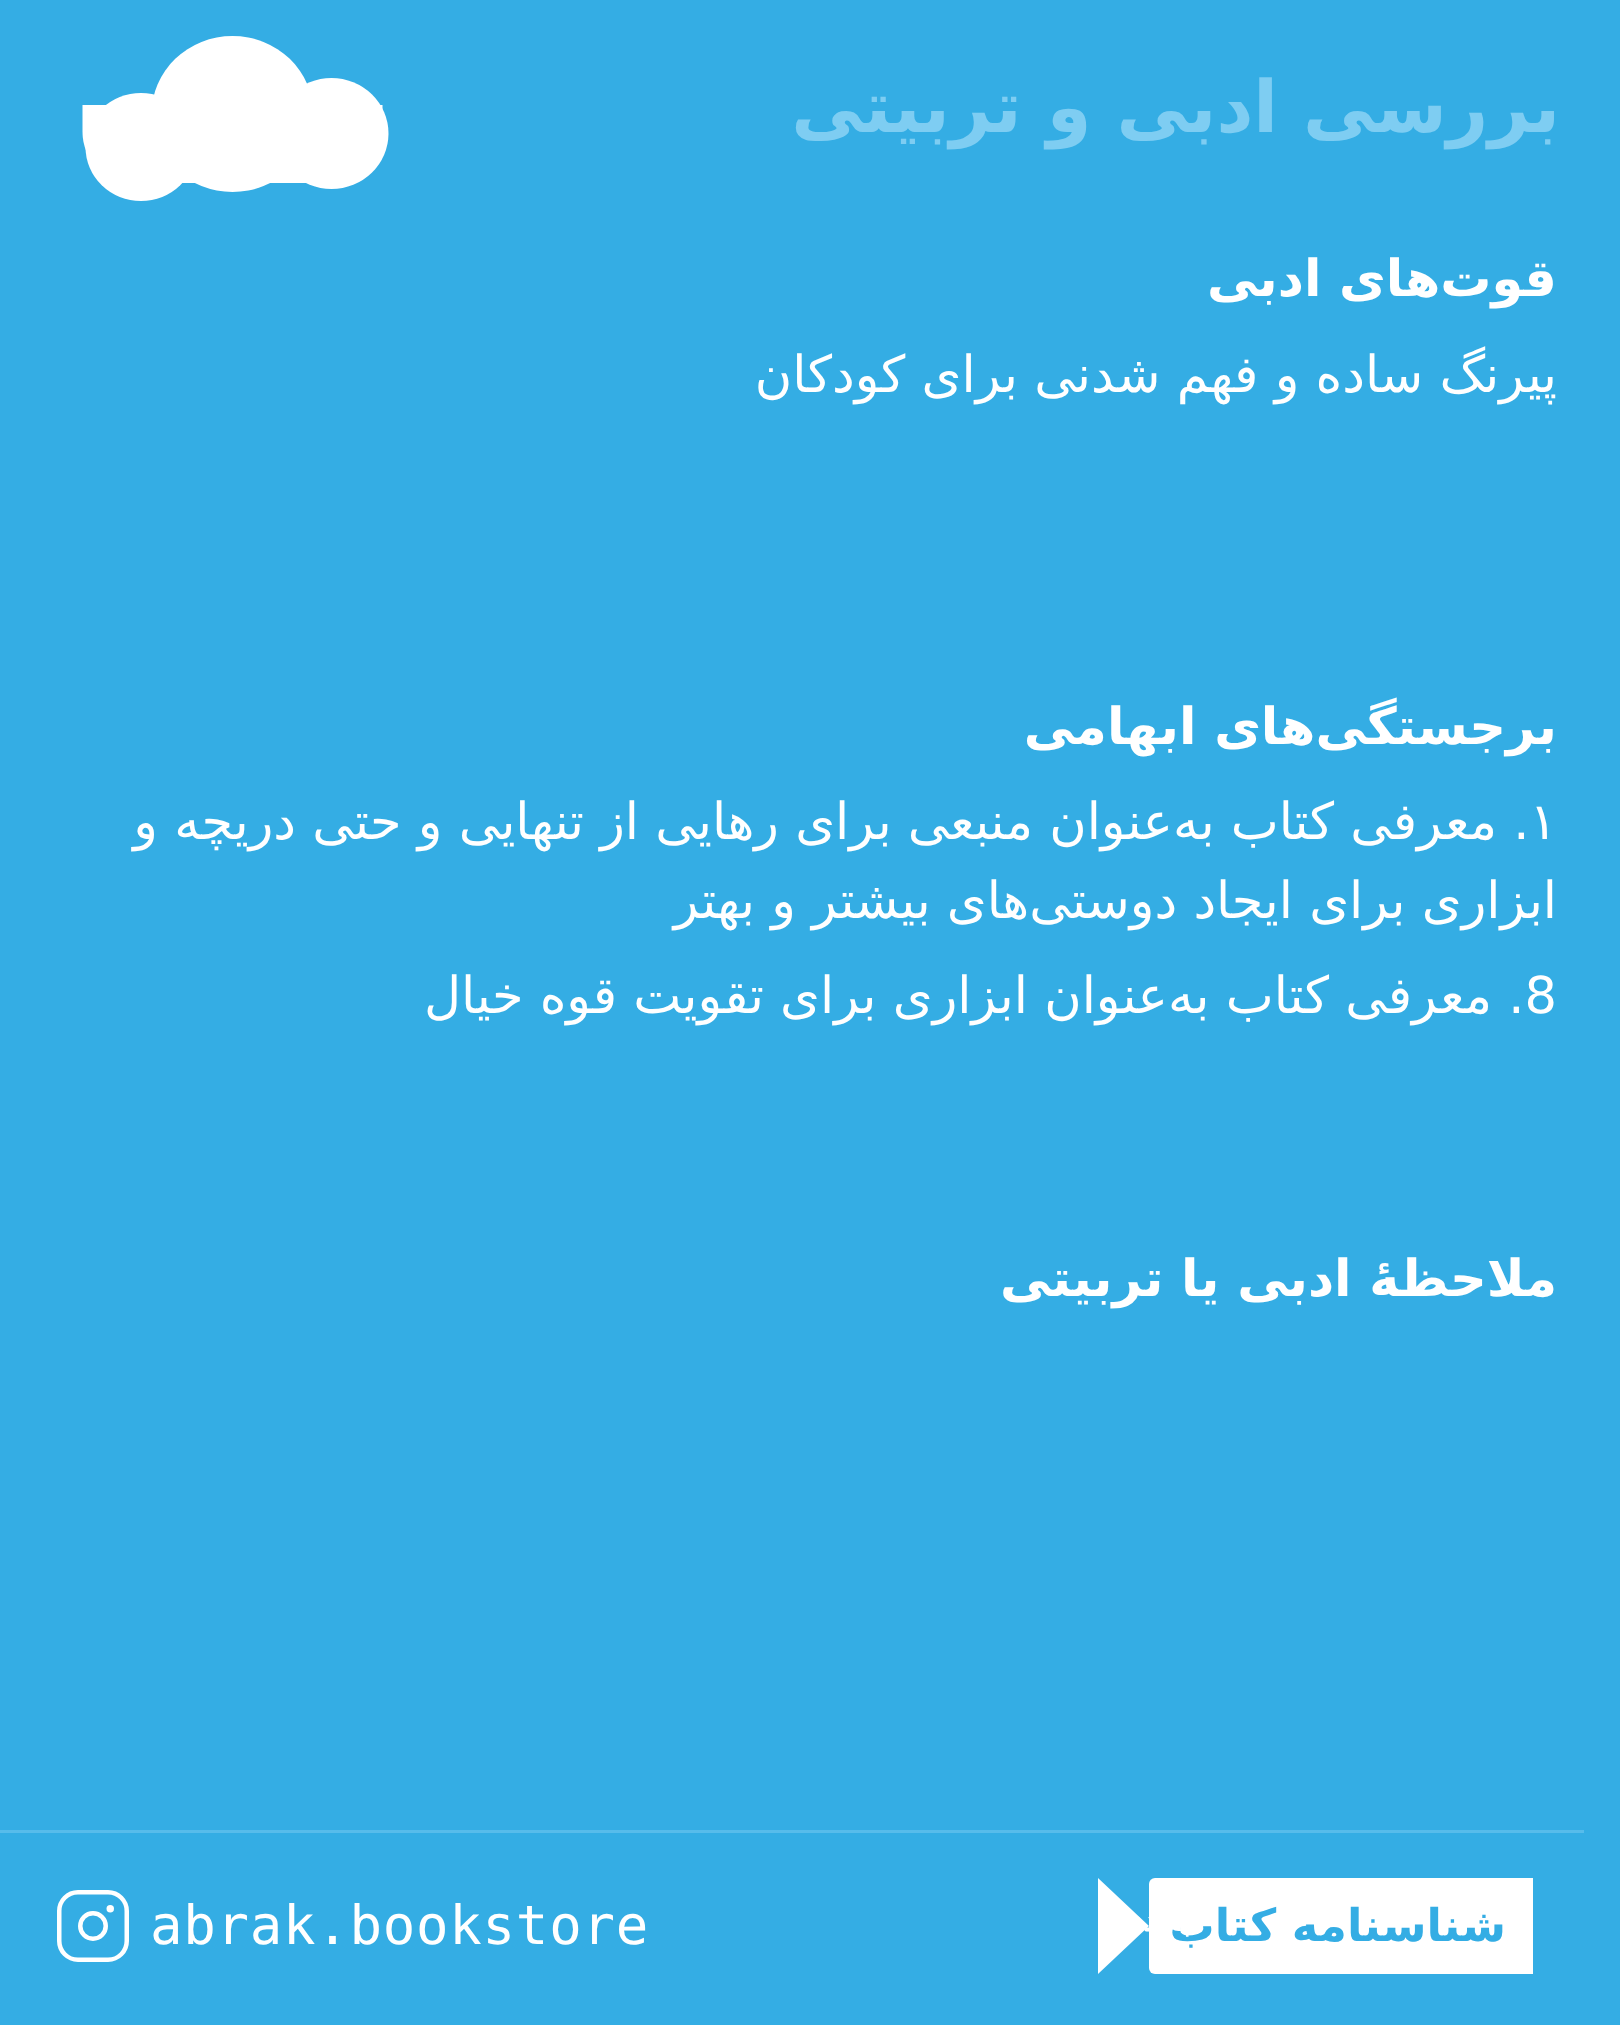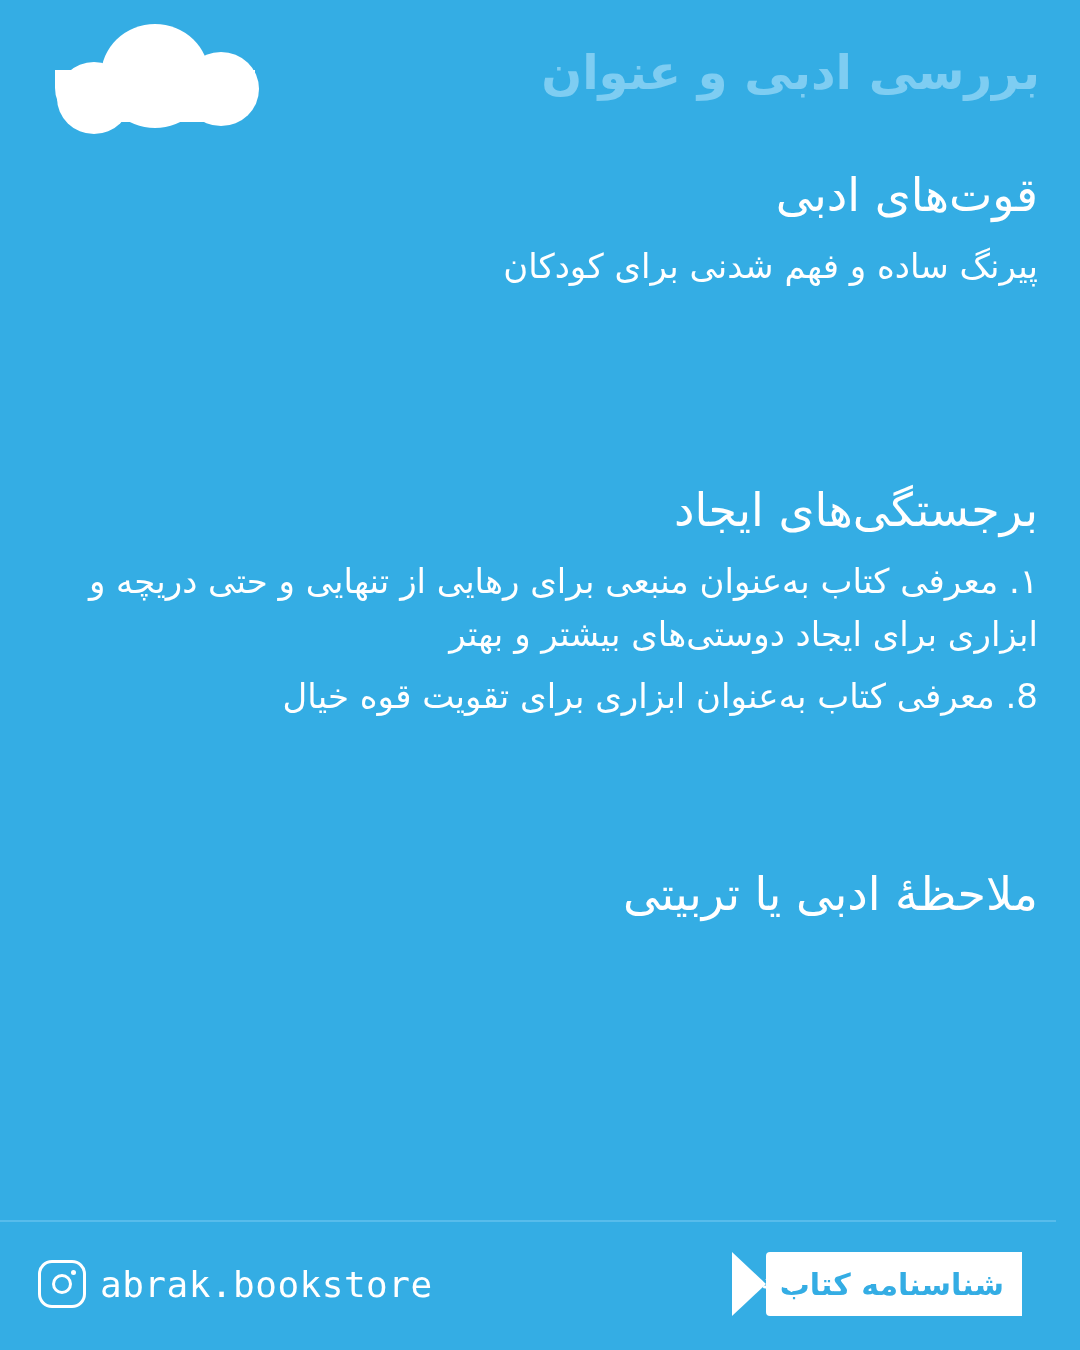"بررسی ادبی و عنوان" div.header-title { text: عنوان -> تربیتی }
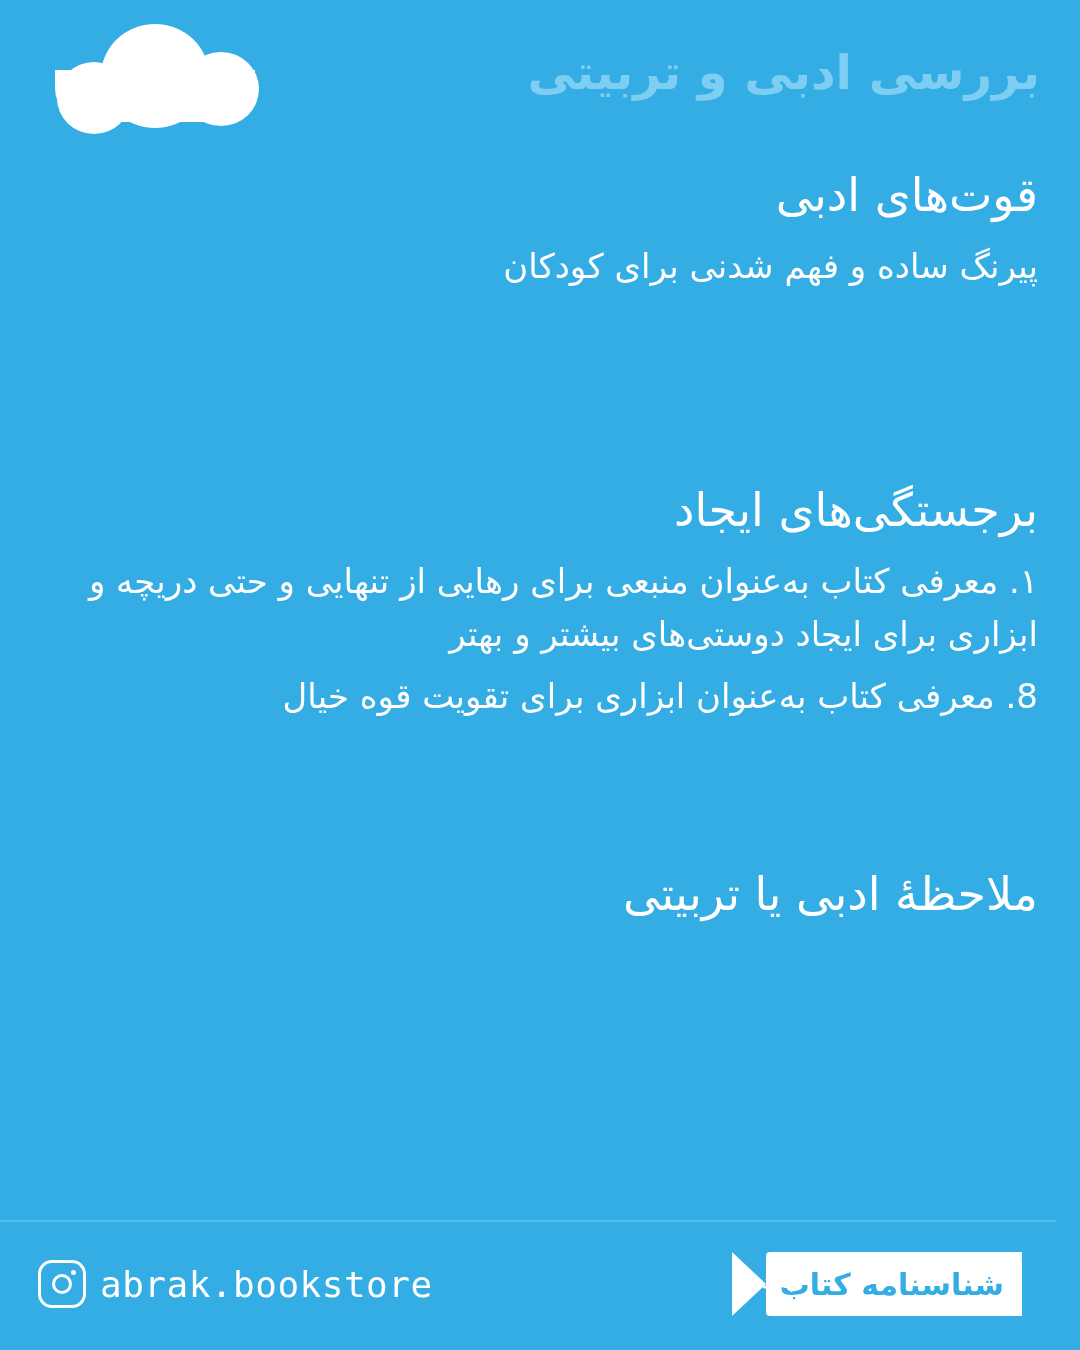"قوت‌های ادبی" .section-title { font-size: 46px -> 34px; font-weight: normal -> bold }
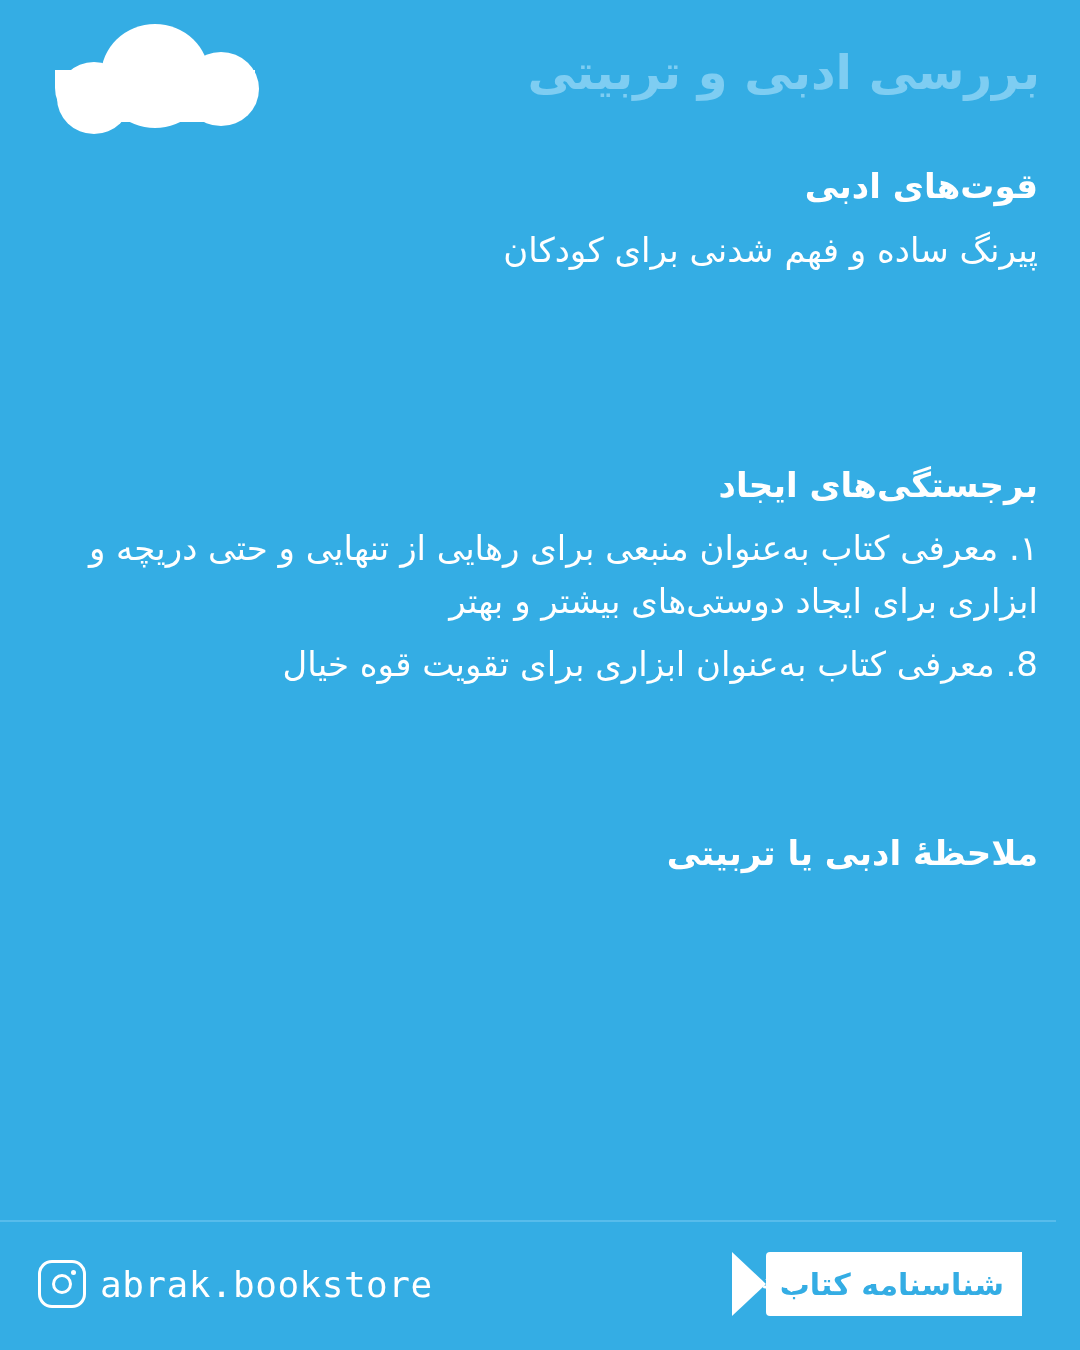"برجستگی‌های ایجاد" div.section-title { text: ایجاد -> ابهامی }
